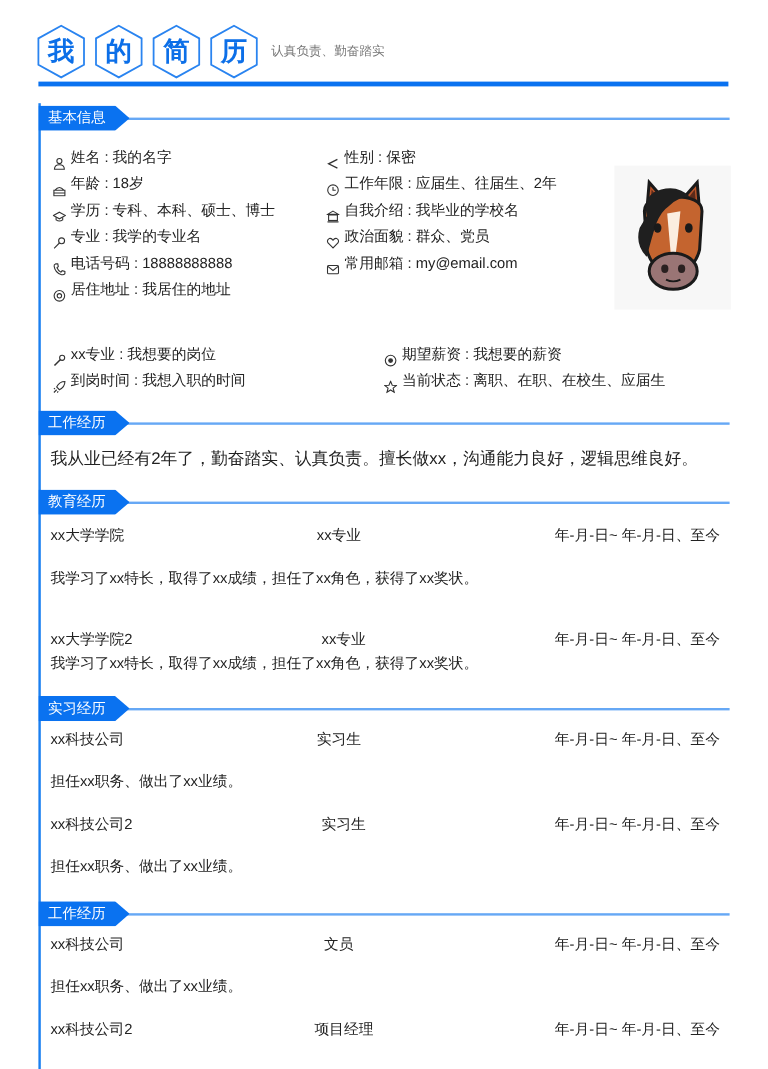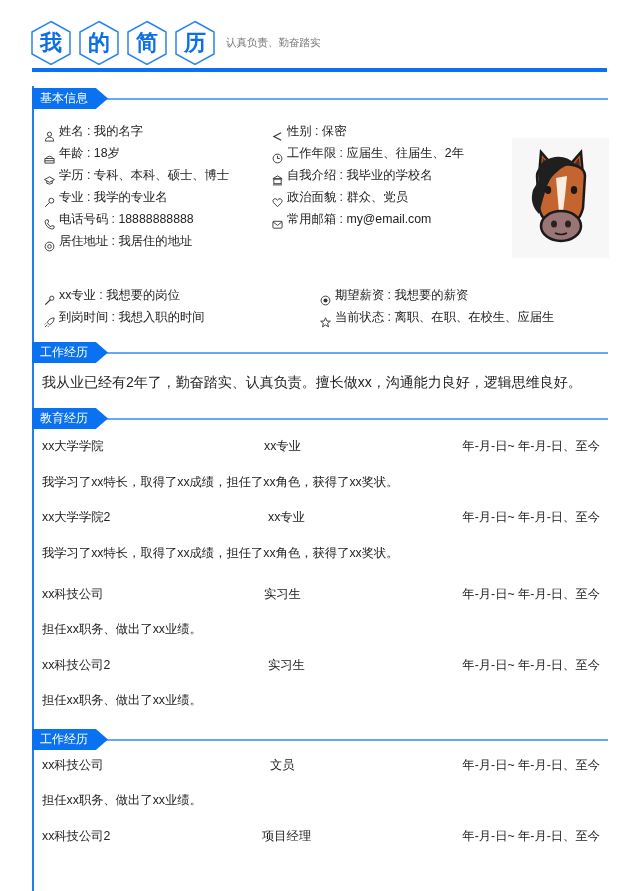"xx大学学院2" div.row { top: 81px -> 97px }
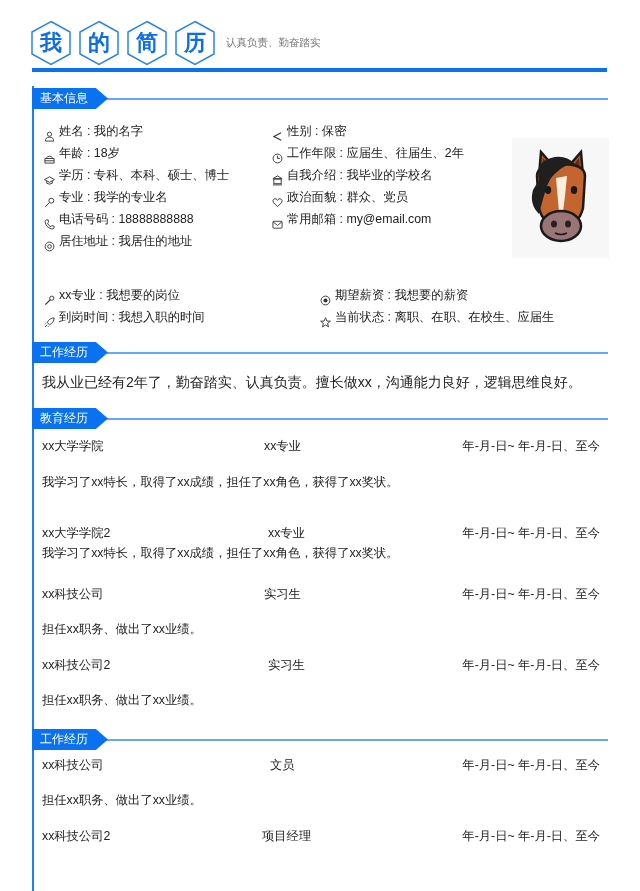"实习经历" div.sec-head { html: none -> <div> <div></div> <div>实习经历</div> </div> }
